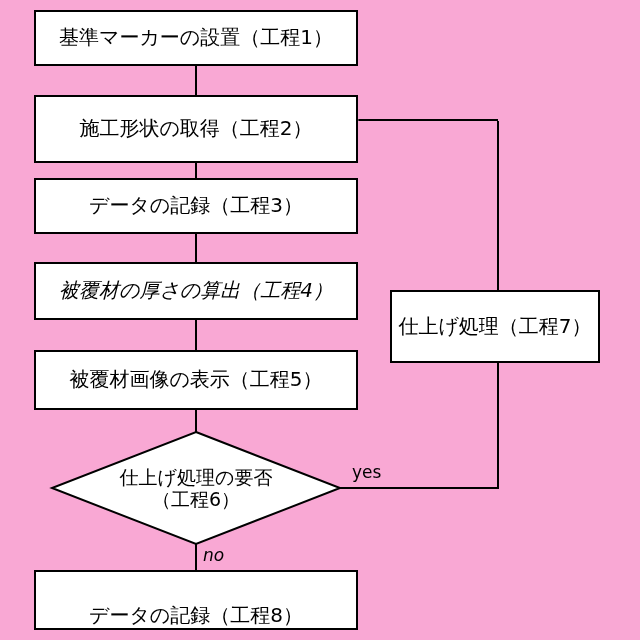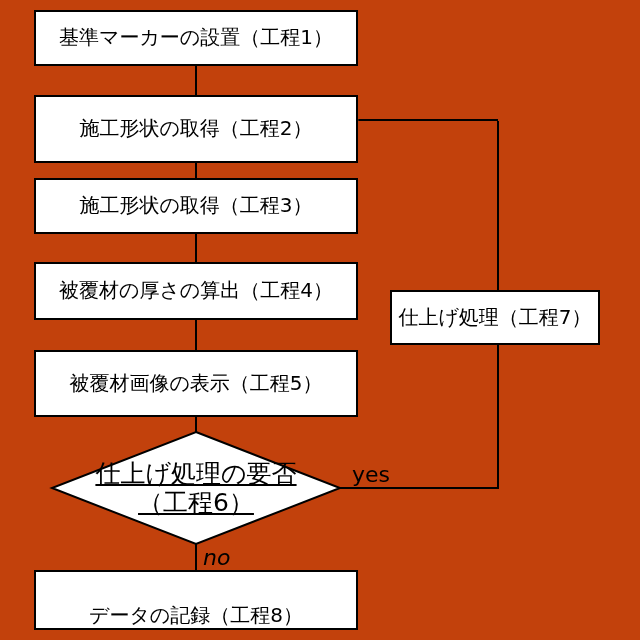"基準マーカーの設置（工程1）" #flow-root { background: #c2410c -> #f9a8d4 }
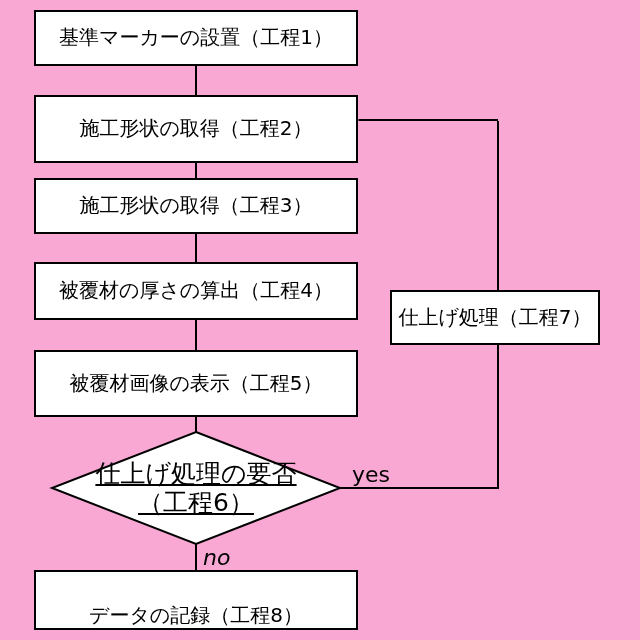"施工形状の取得（工程3）" span.node-text { text: 施工形状の取得 -> データの記録 }
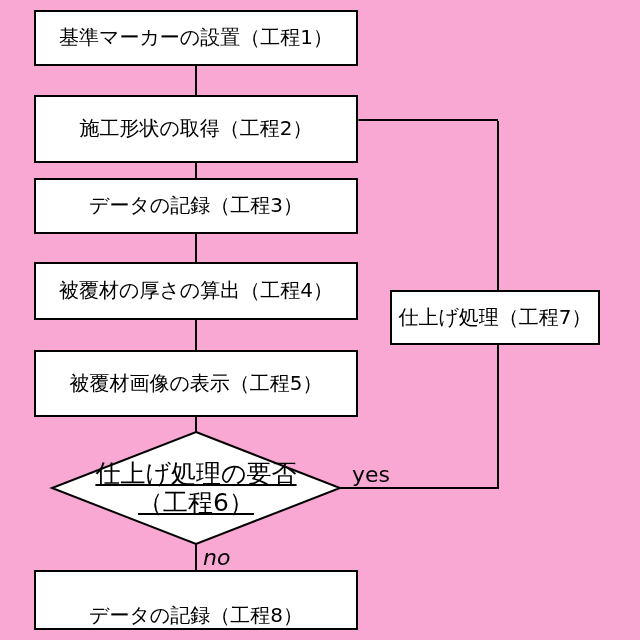"被覆材の厚さの算出（工程4）" div.node { font-style: none -> italic }
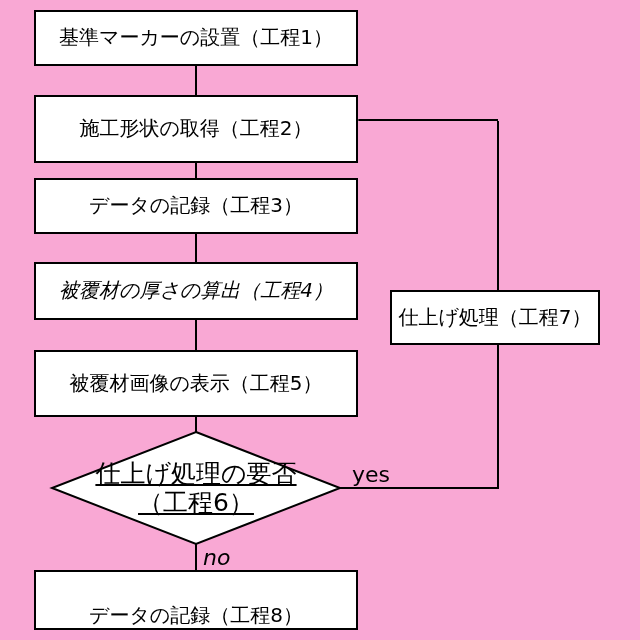"仕上げ処理（工程7）" div.node { height: 55px -> 73px }
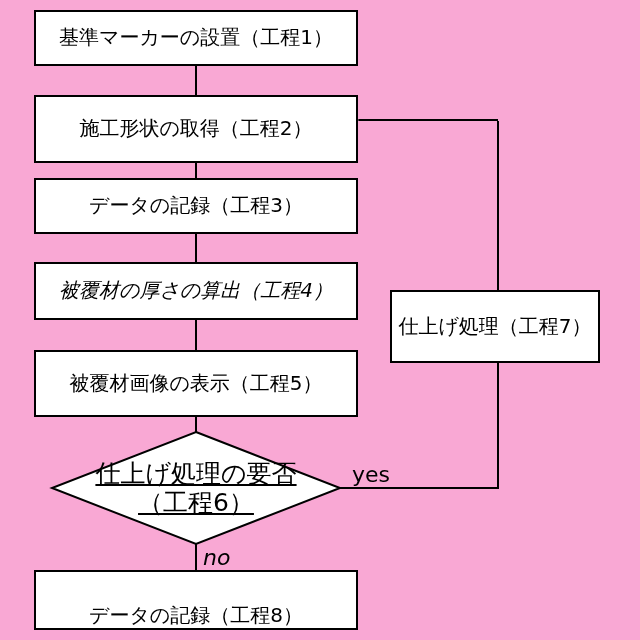"被覆材画像の表示（工程5）" div.node { height: 67px -> 60px }
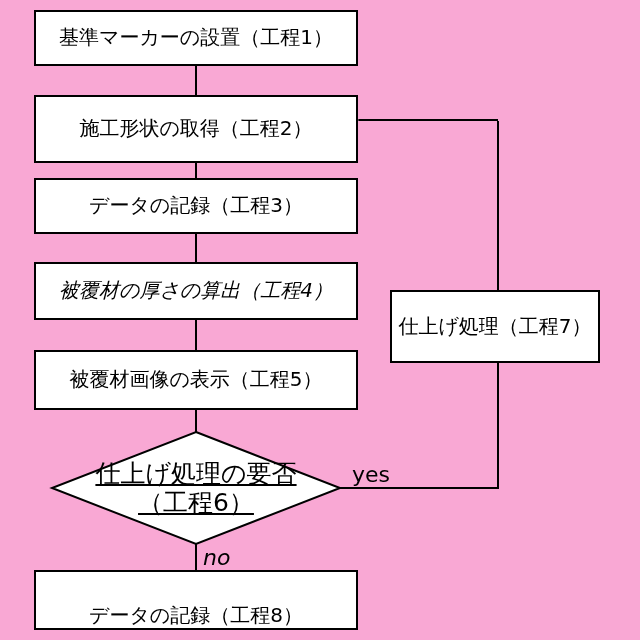"仕上げ処理の要否" .decision-label { font-size: 25px -> 19px; text-decoration: underline -> none }
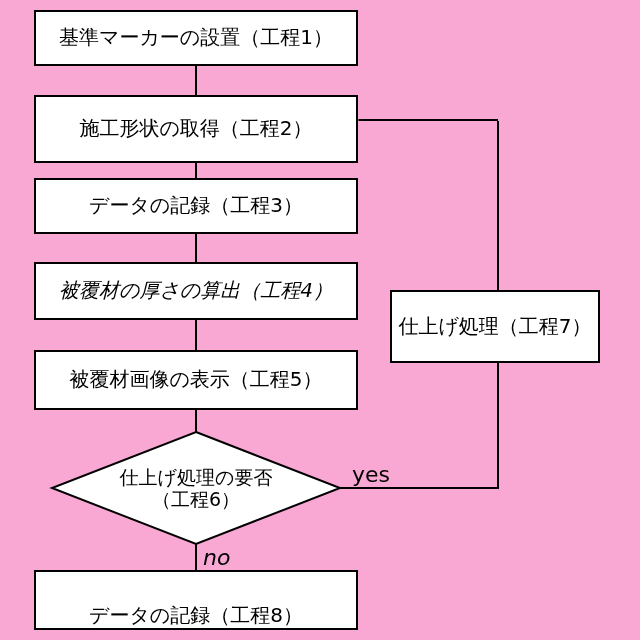"yes" .edge-label { font-size: 22px -> 17px }
